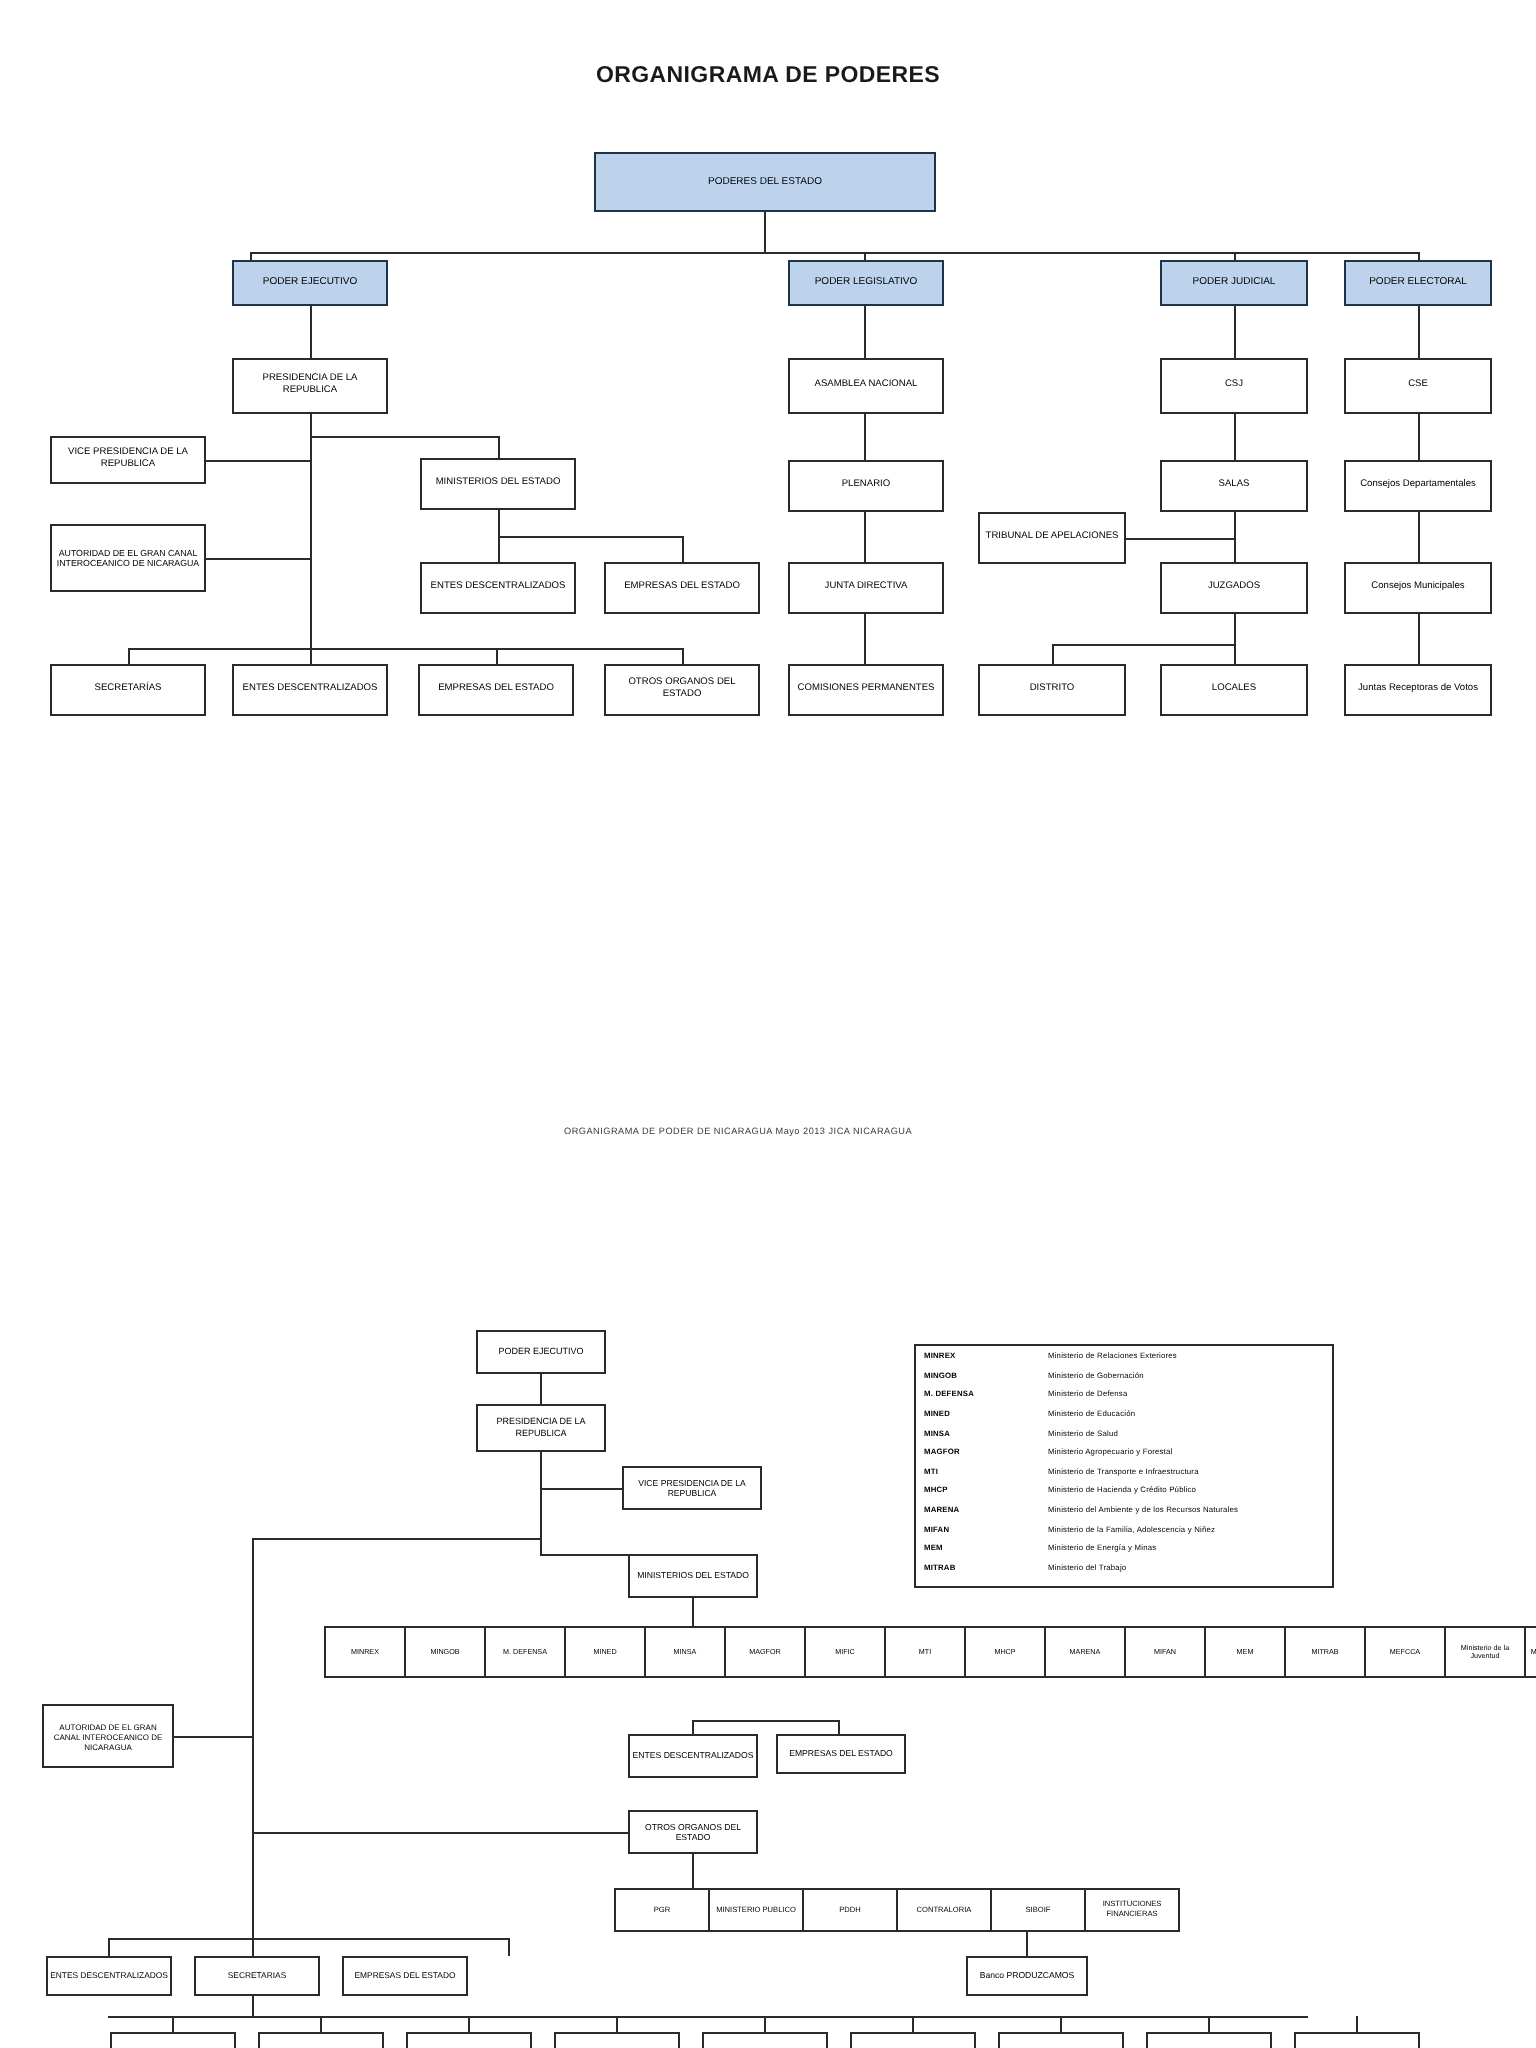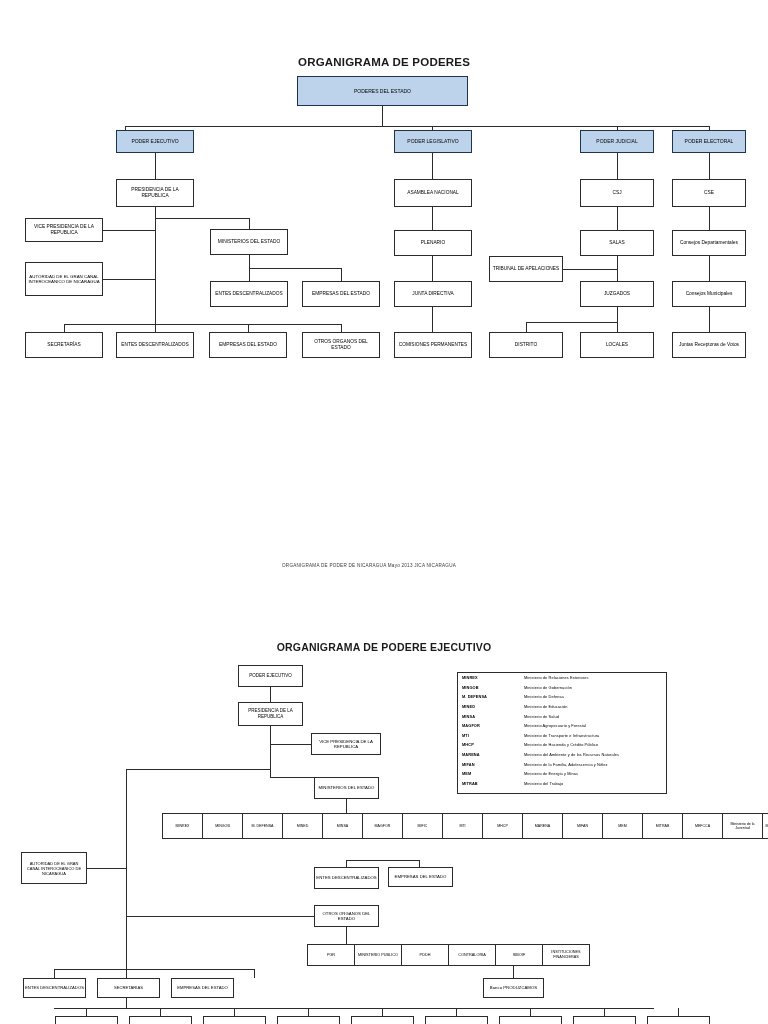"ORGANIGRAMA DE PODERES" #title-1 { top: 56px -> 32px }
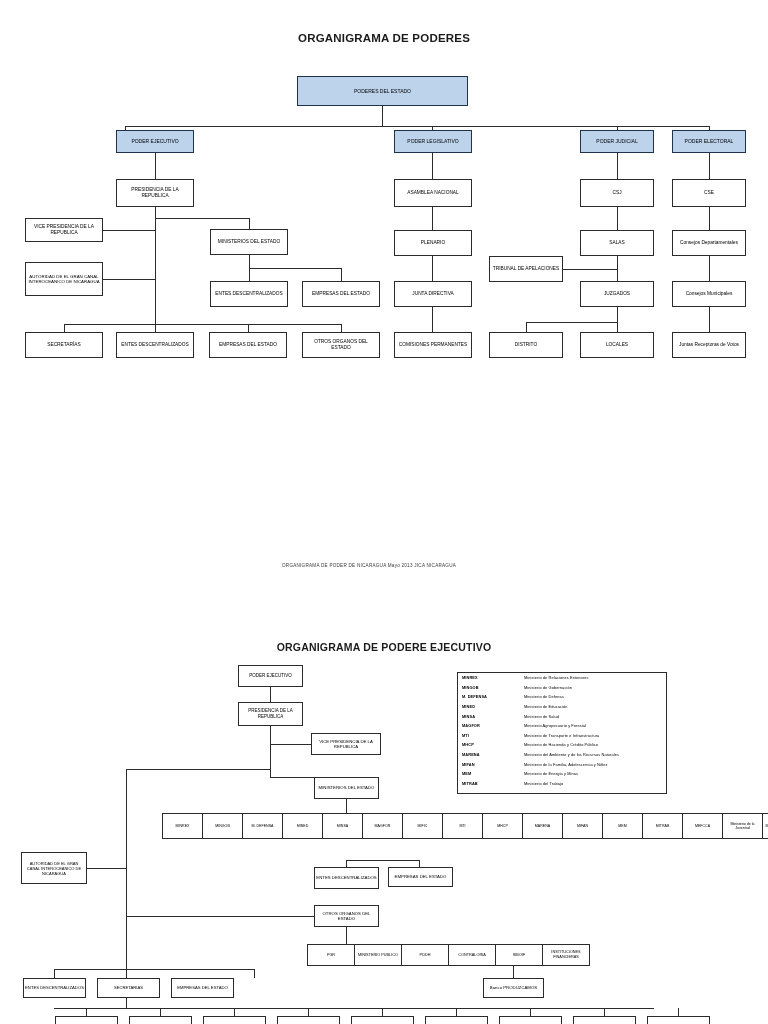"ORGANIGRAMA DE PODERE EJECUTIVO" div.title { html: <div>ORGANIGRAMA DE PODERE EJECUTIVO</div> -> none }
